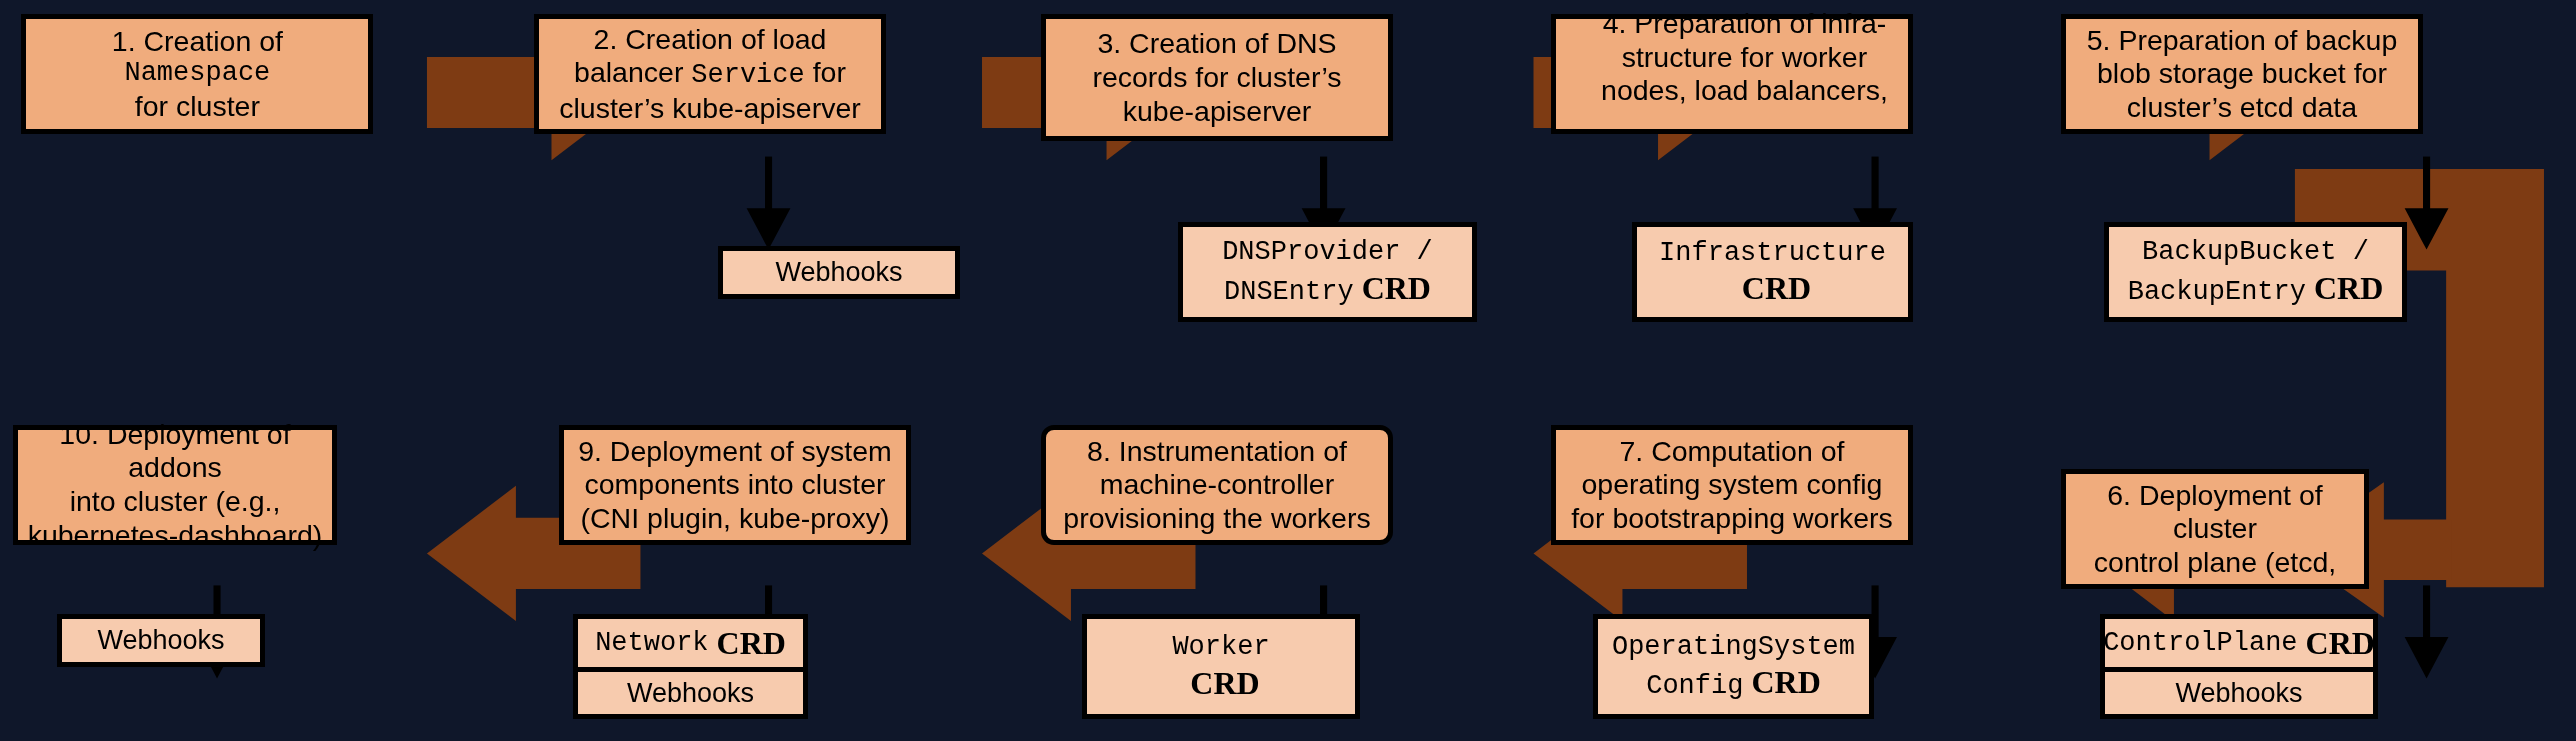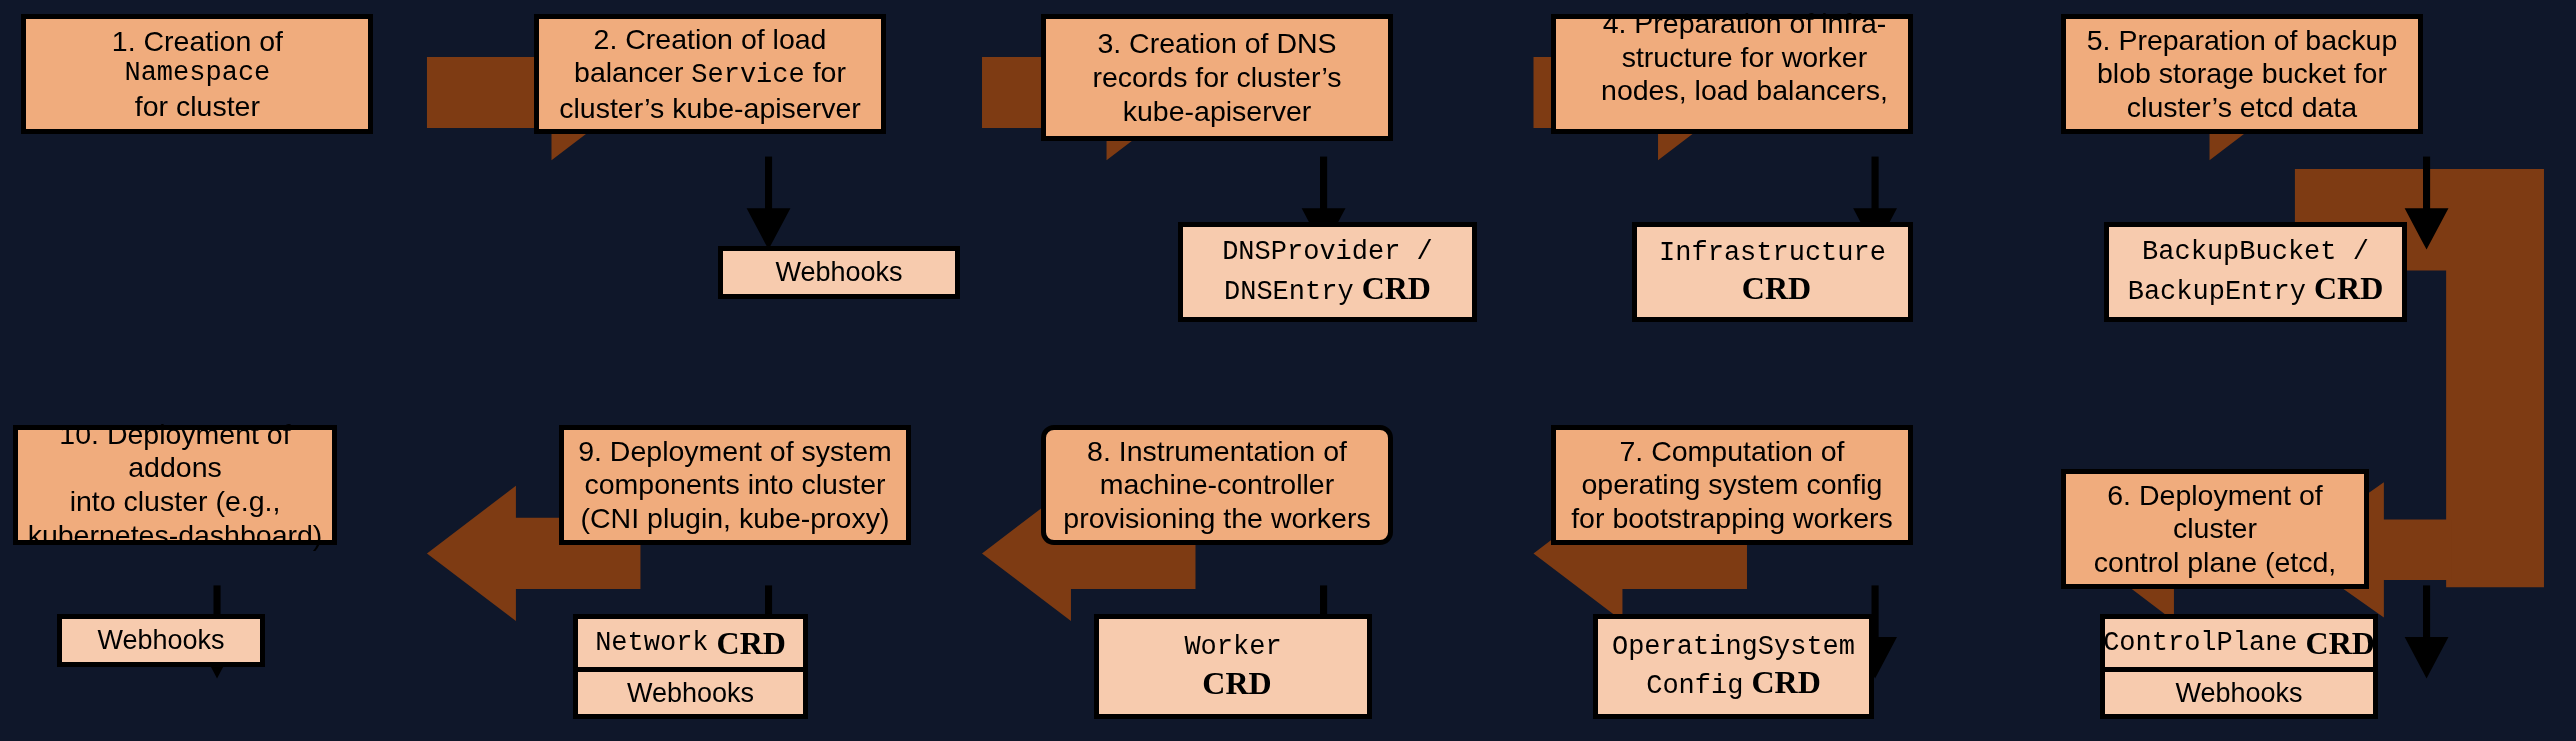"Worker" div.artifact-box { margin-left: 12px -> none }
